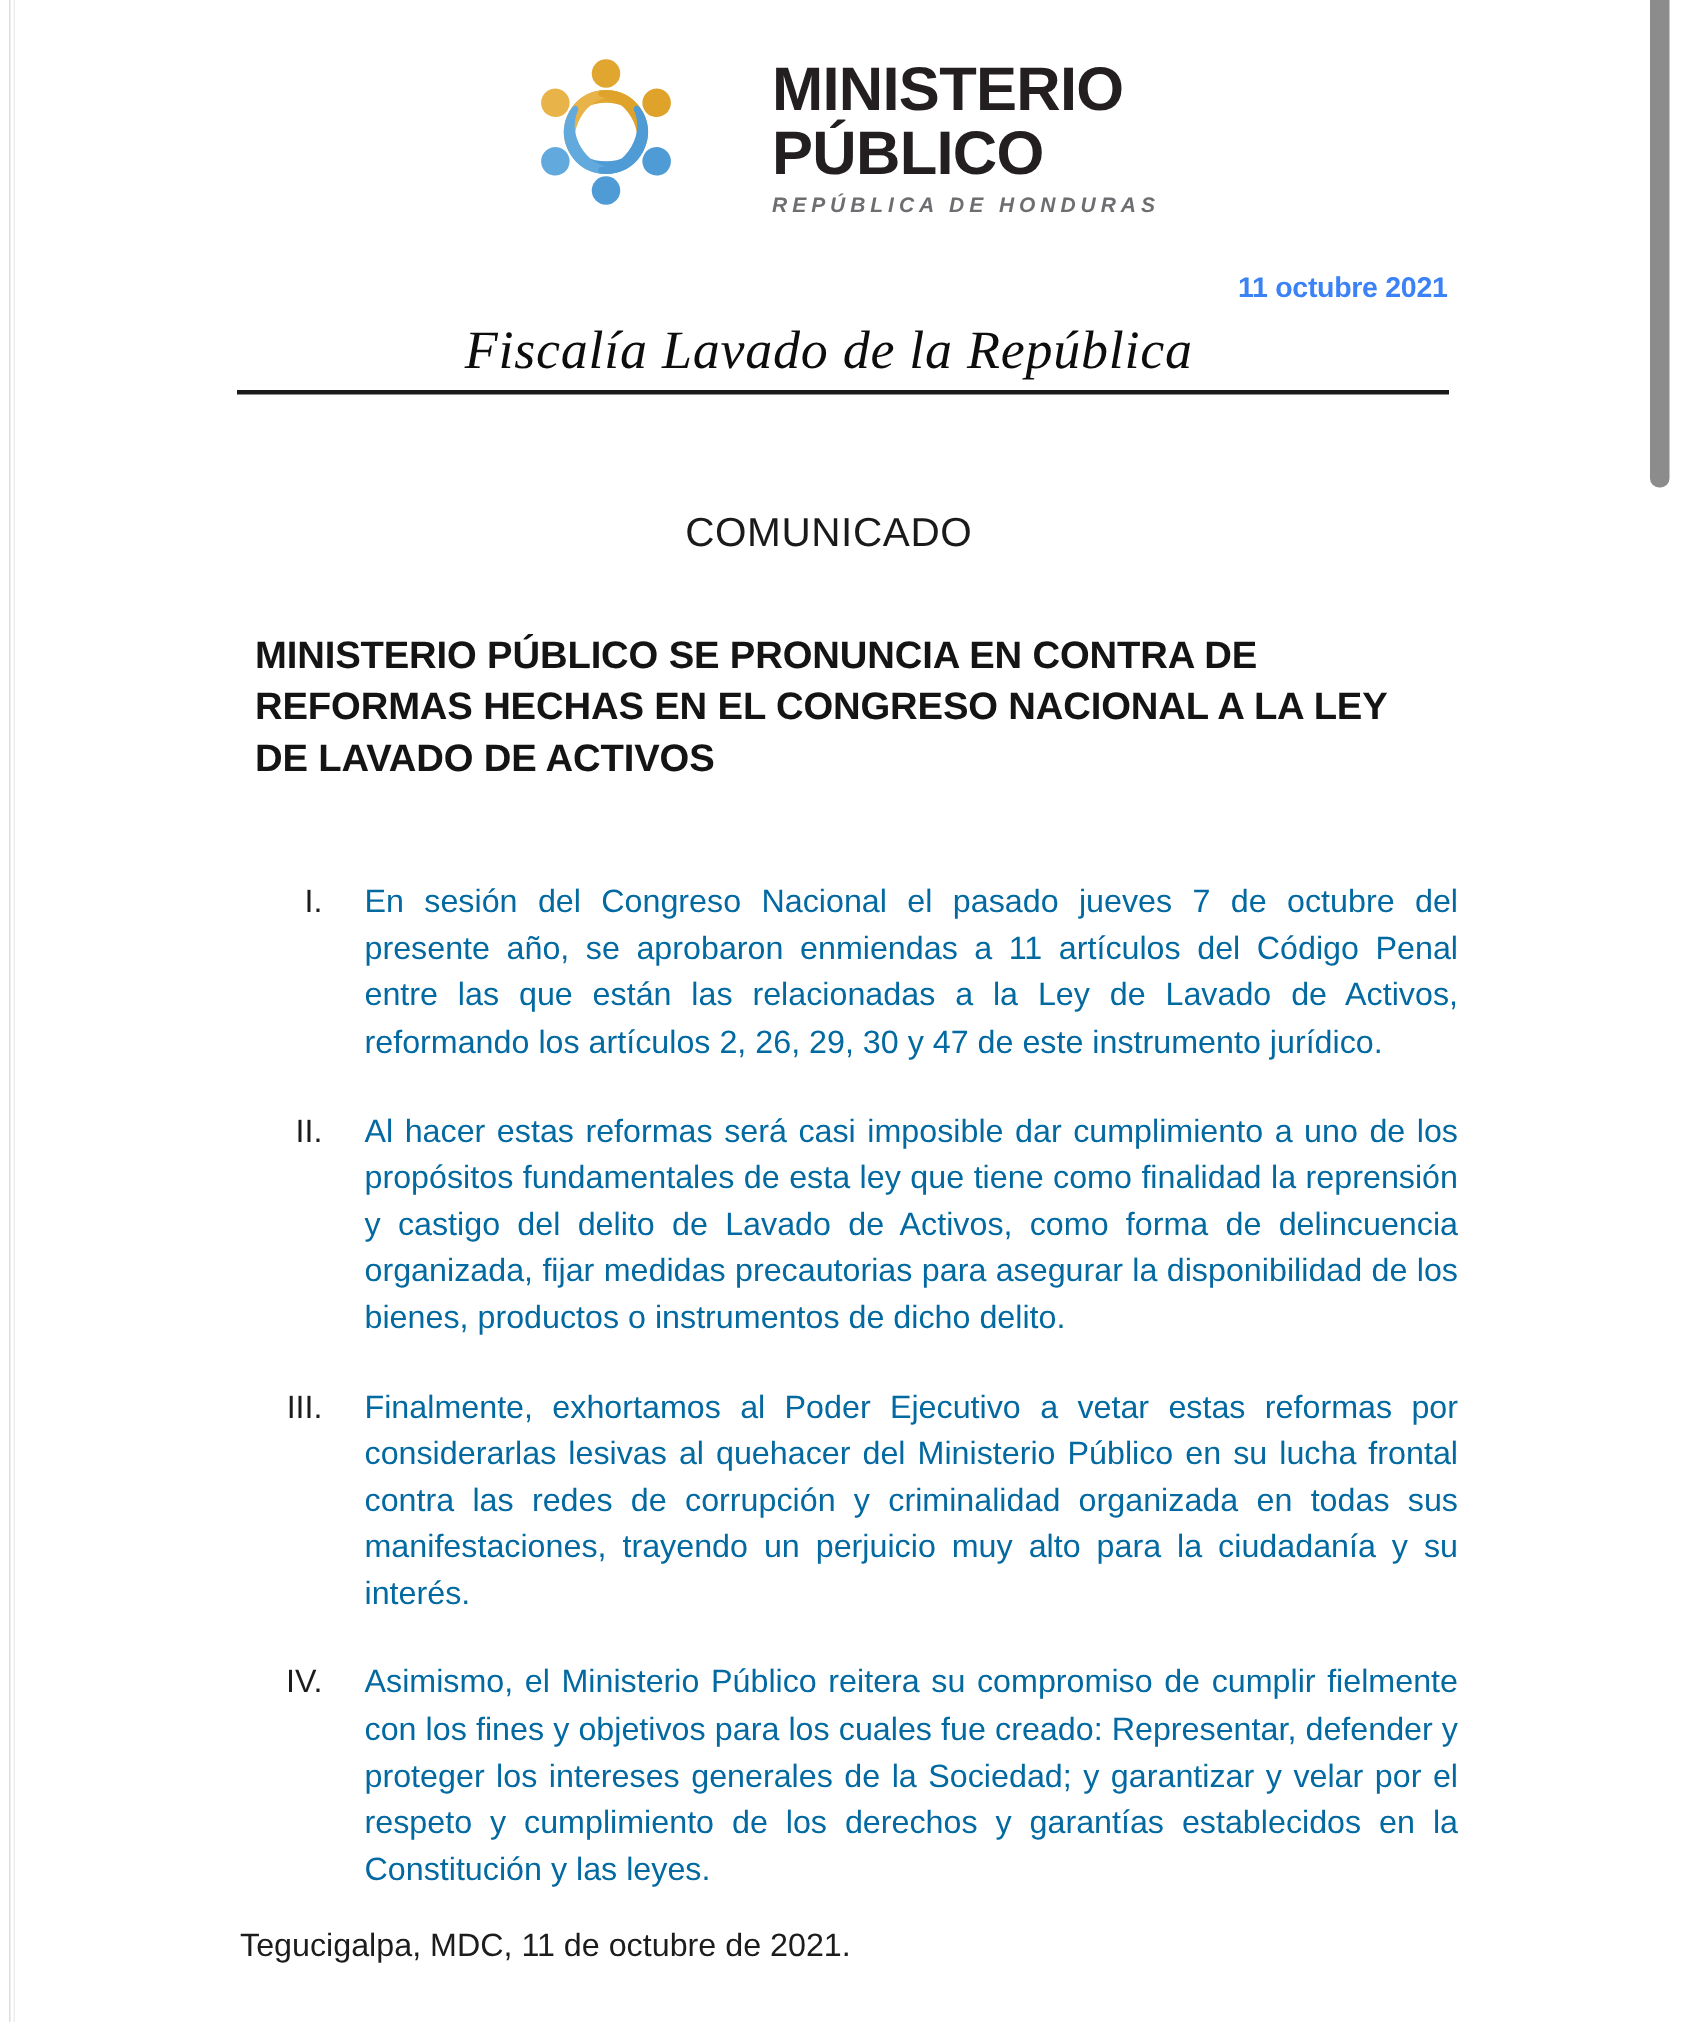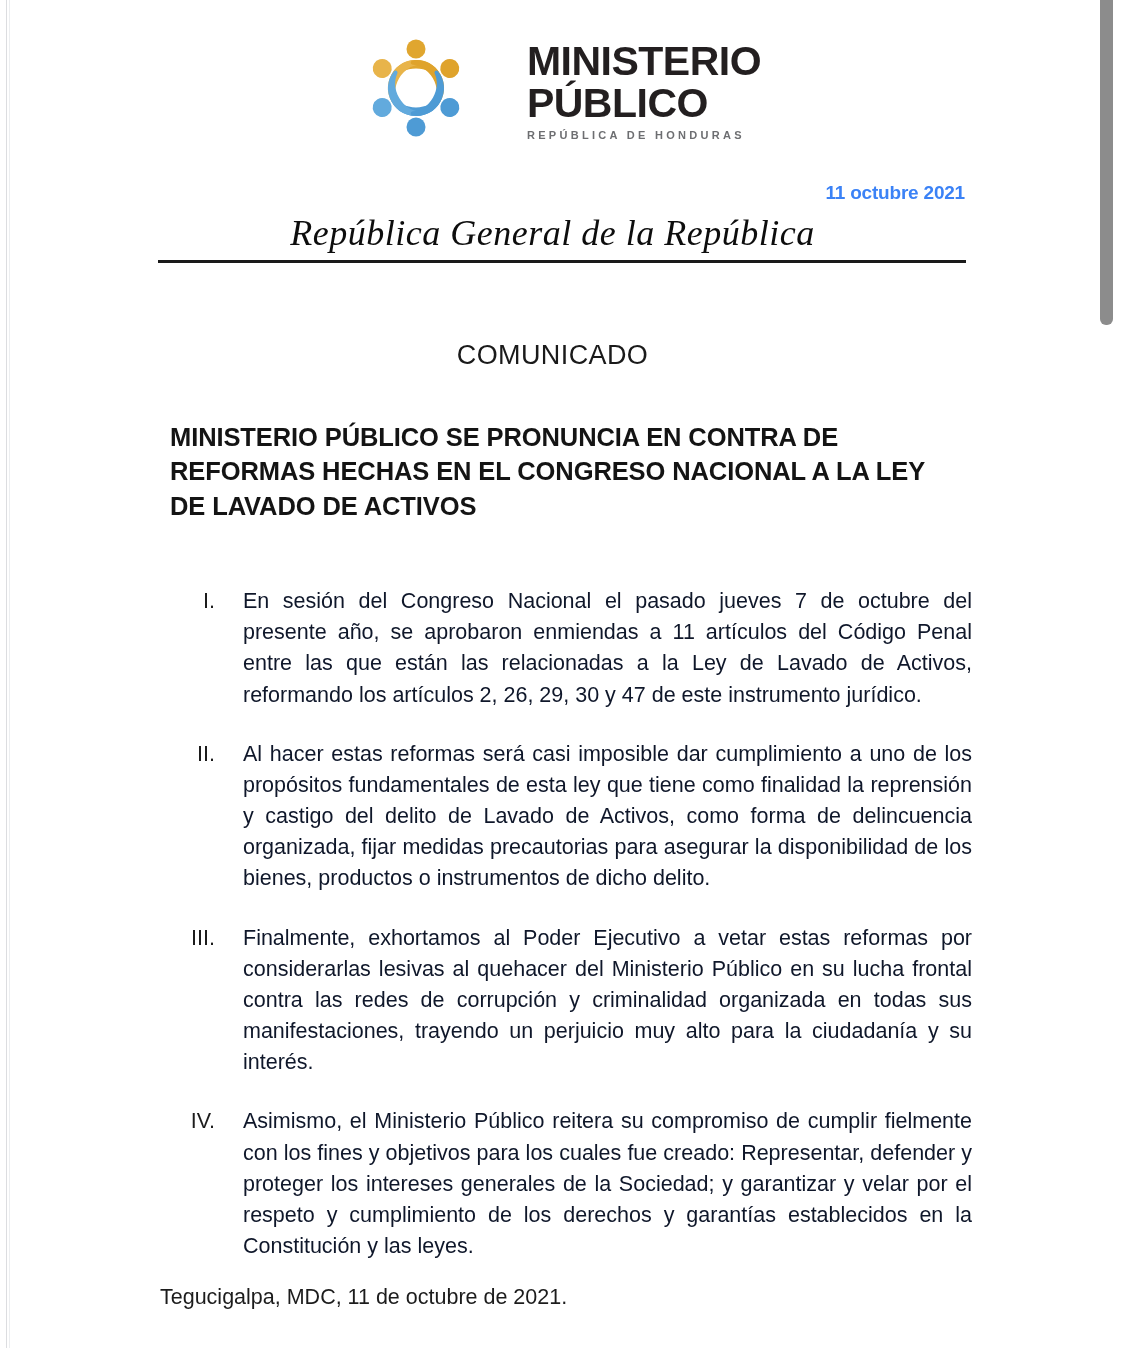"REPÚBLICA DE HONDURAS" .logo-sub { font-size: 11px -> 14px; font-style: none -> italic }
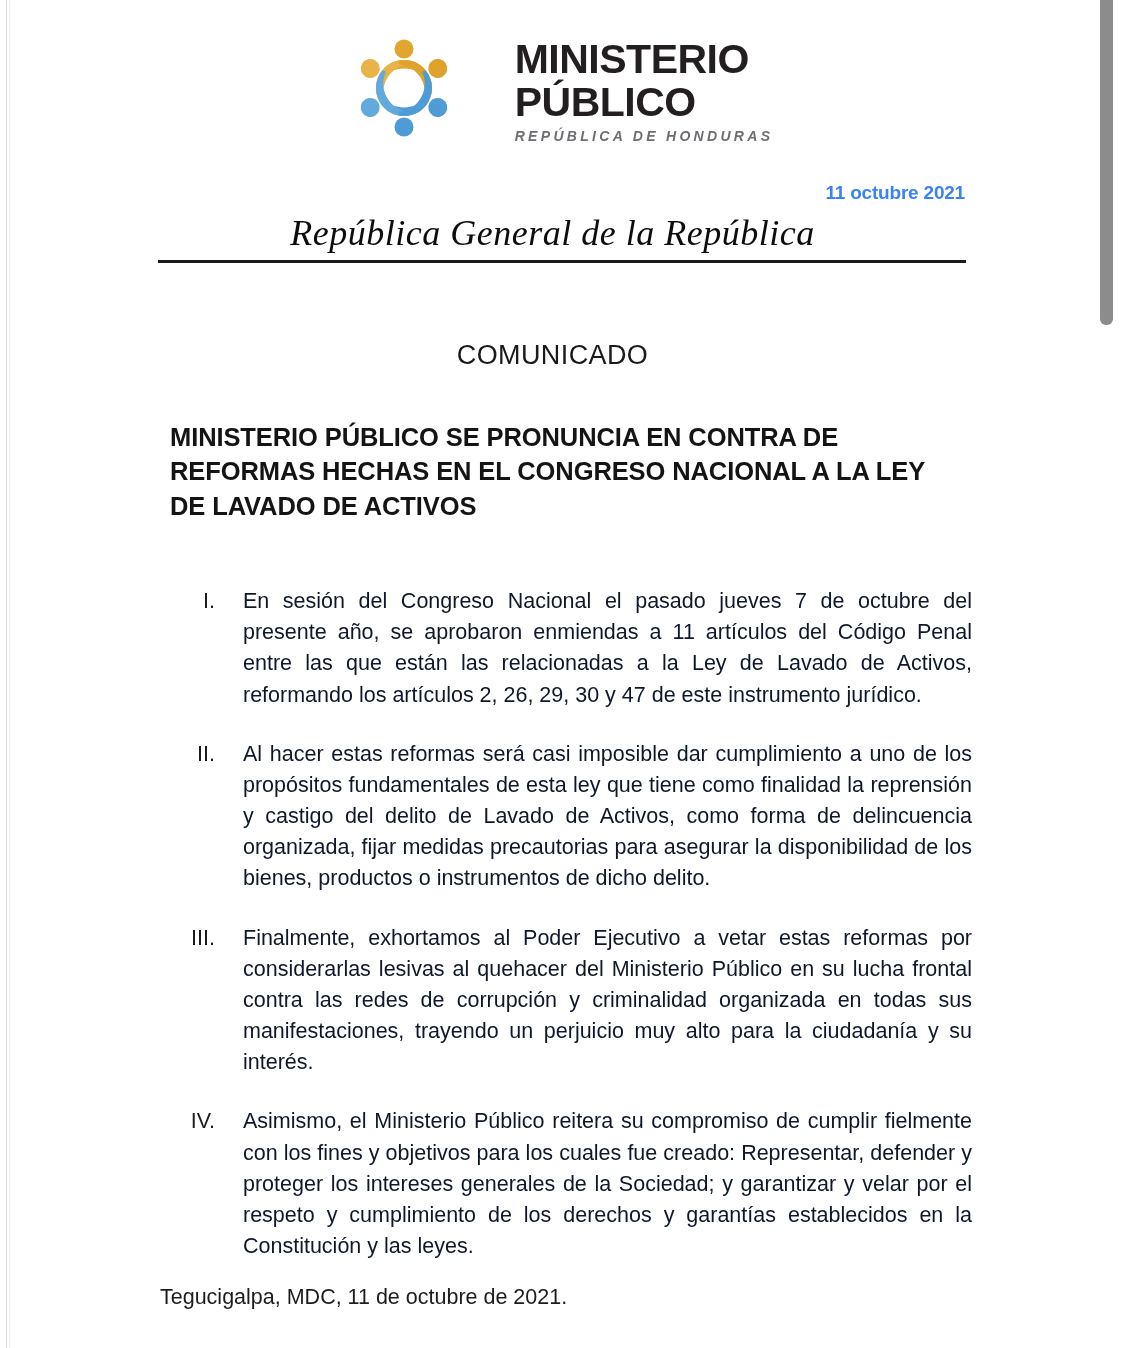"República General de la República" div.script-title { text: República General -> Fiscalía Lavado }
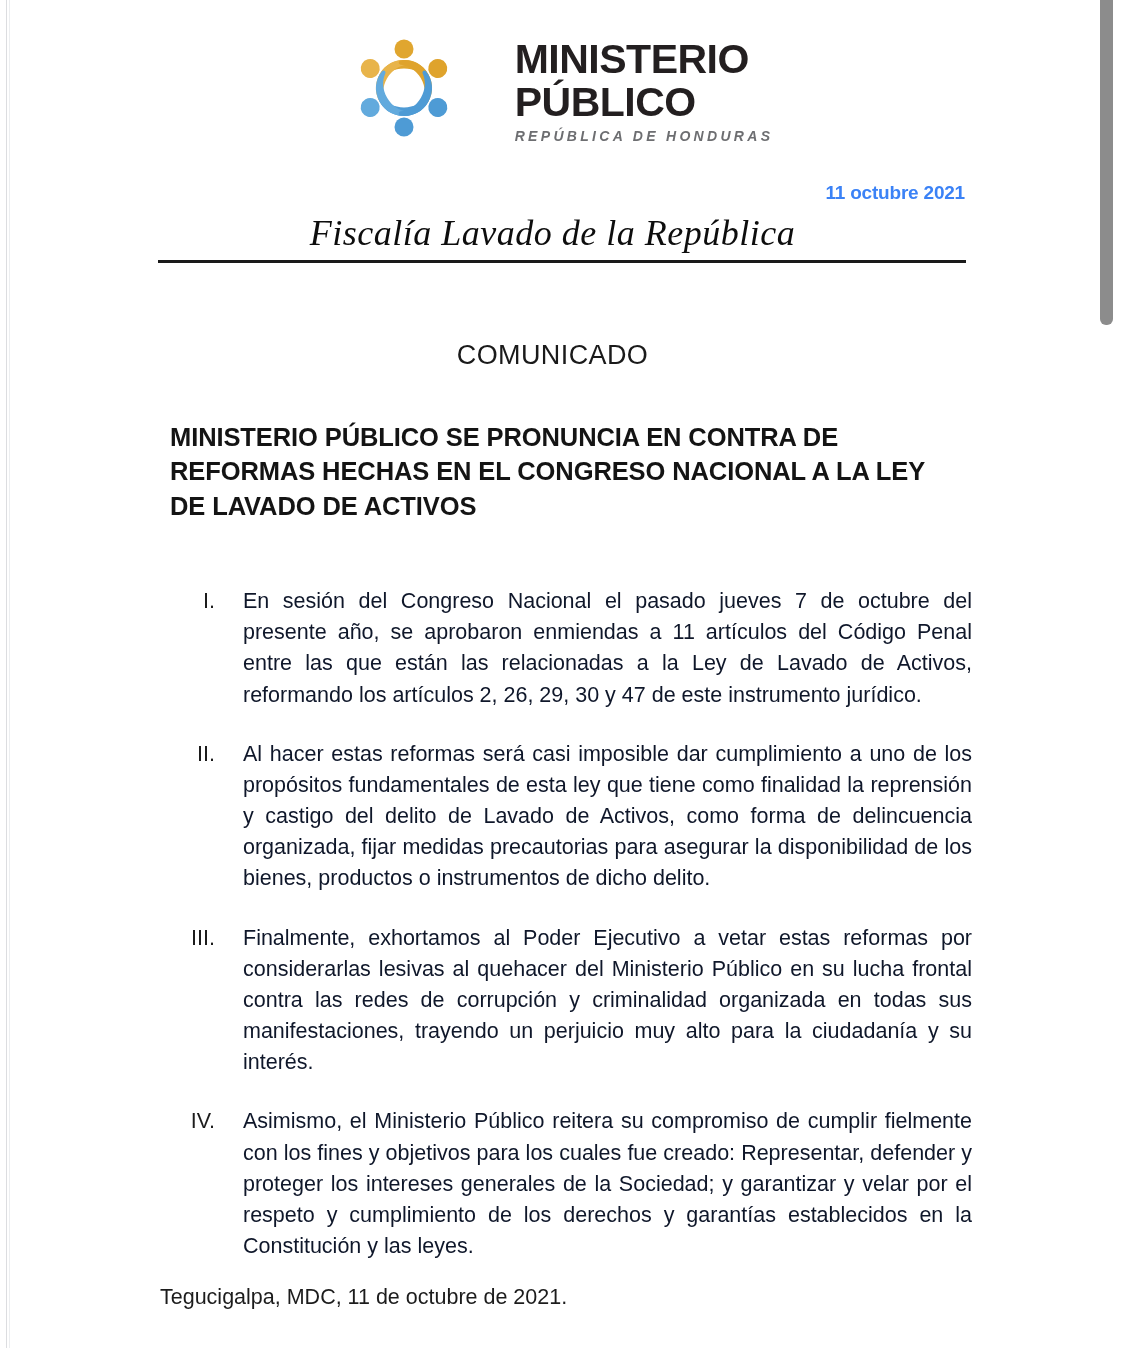"En sesión del Congreso Nacional" .item-body { color: #0f172a -> #0369a1 }
